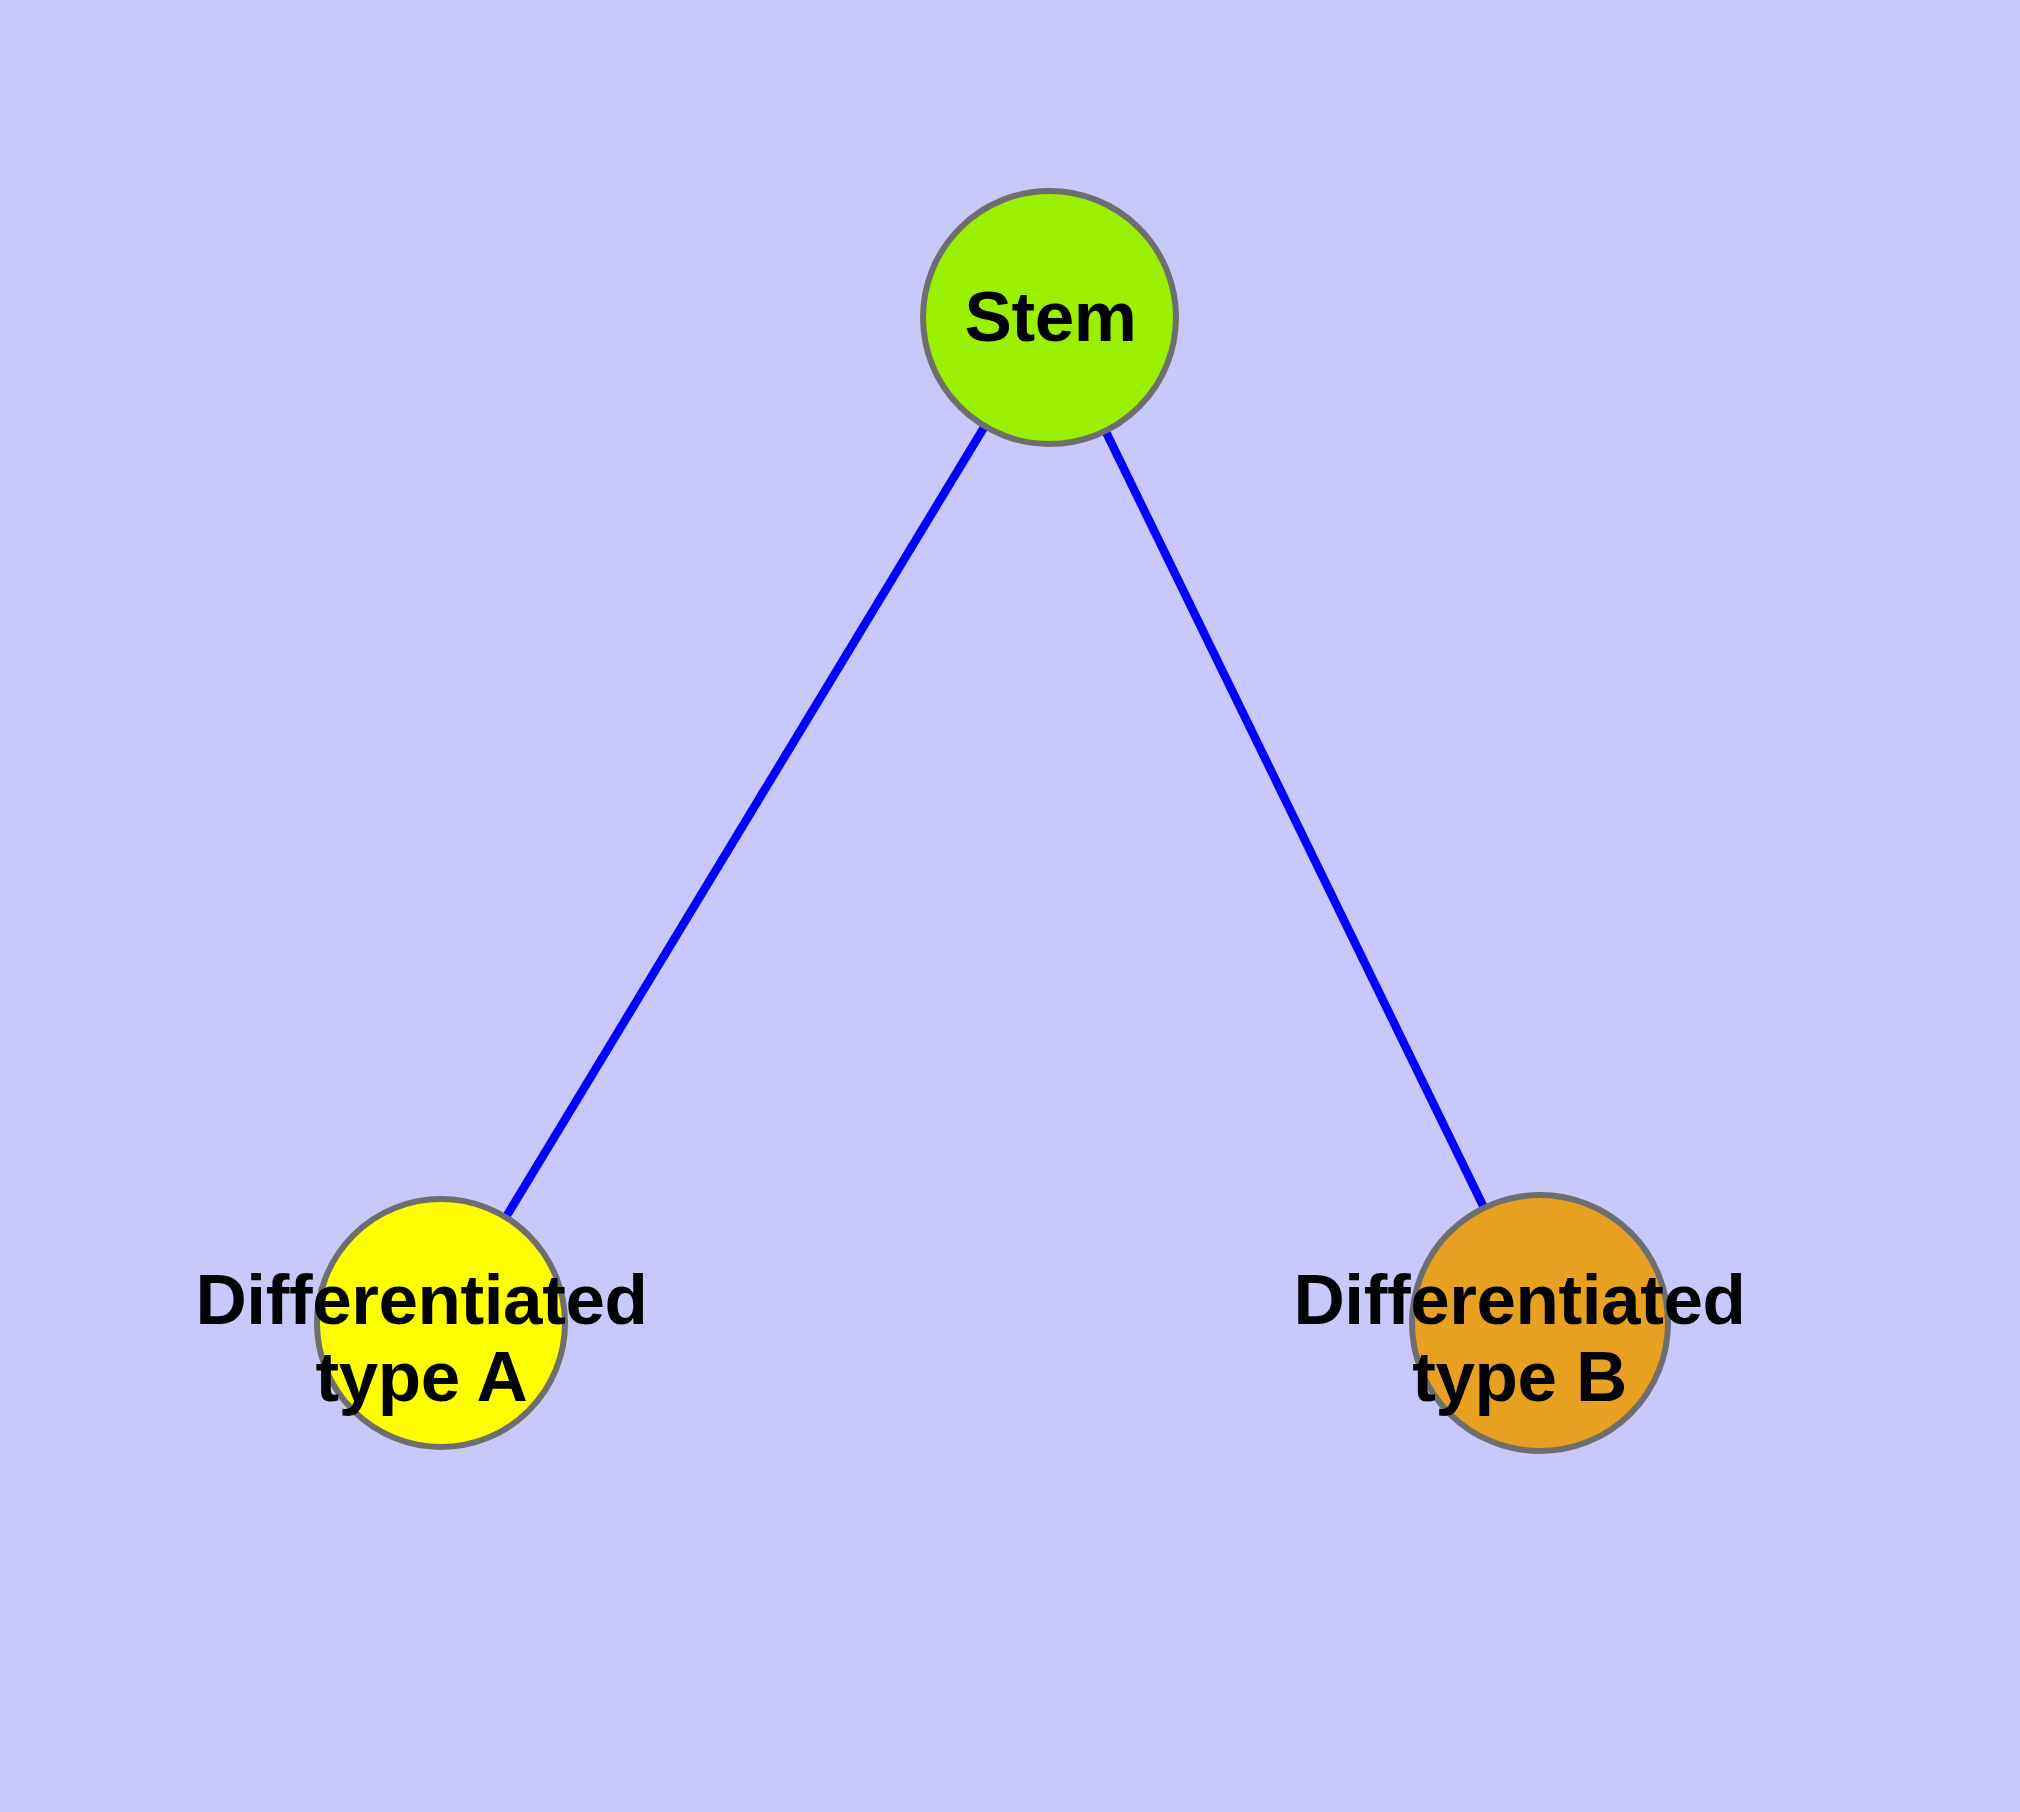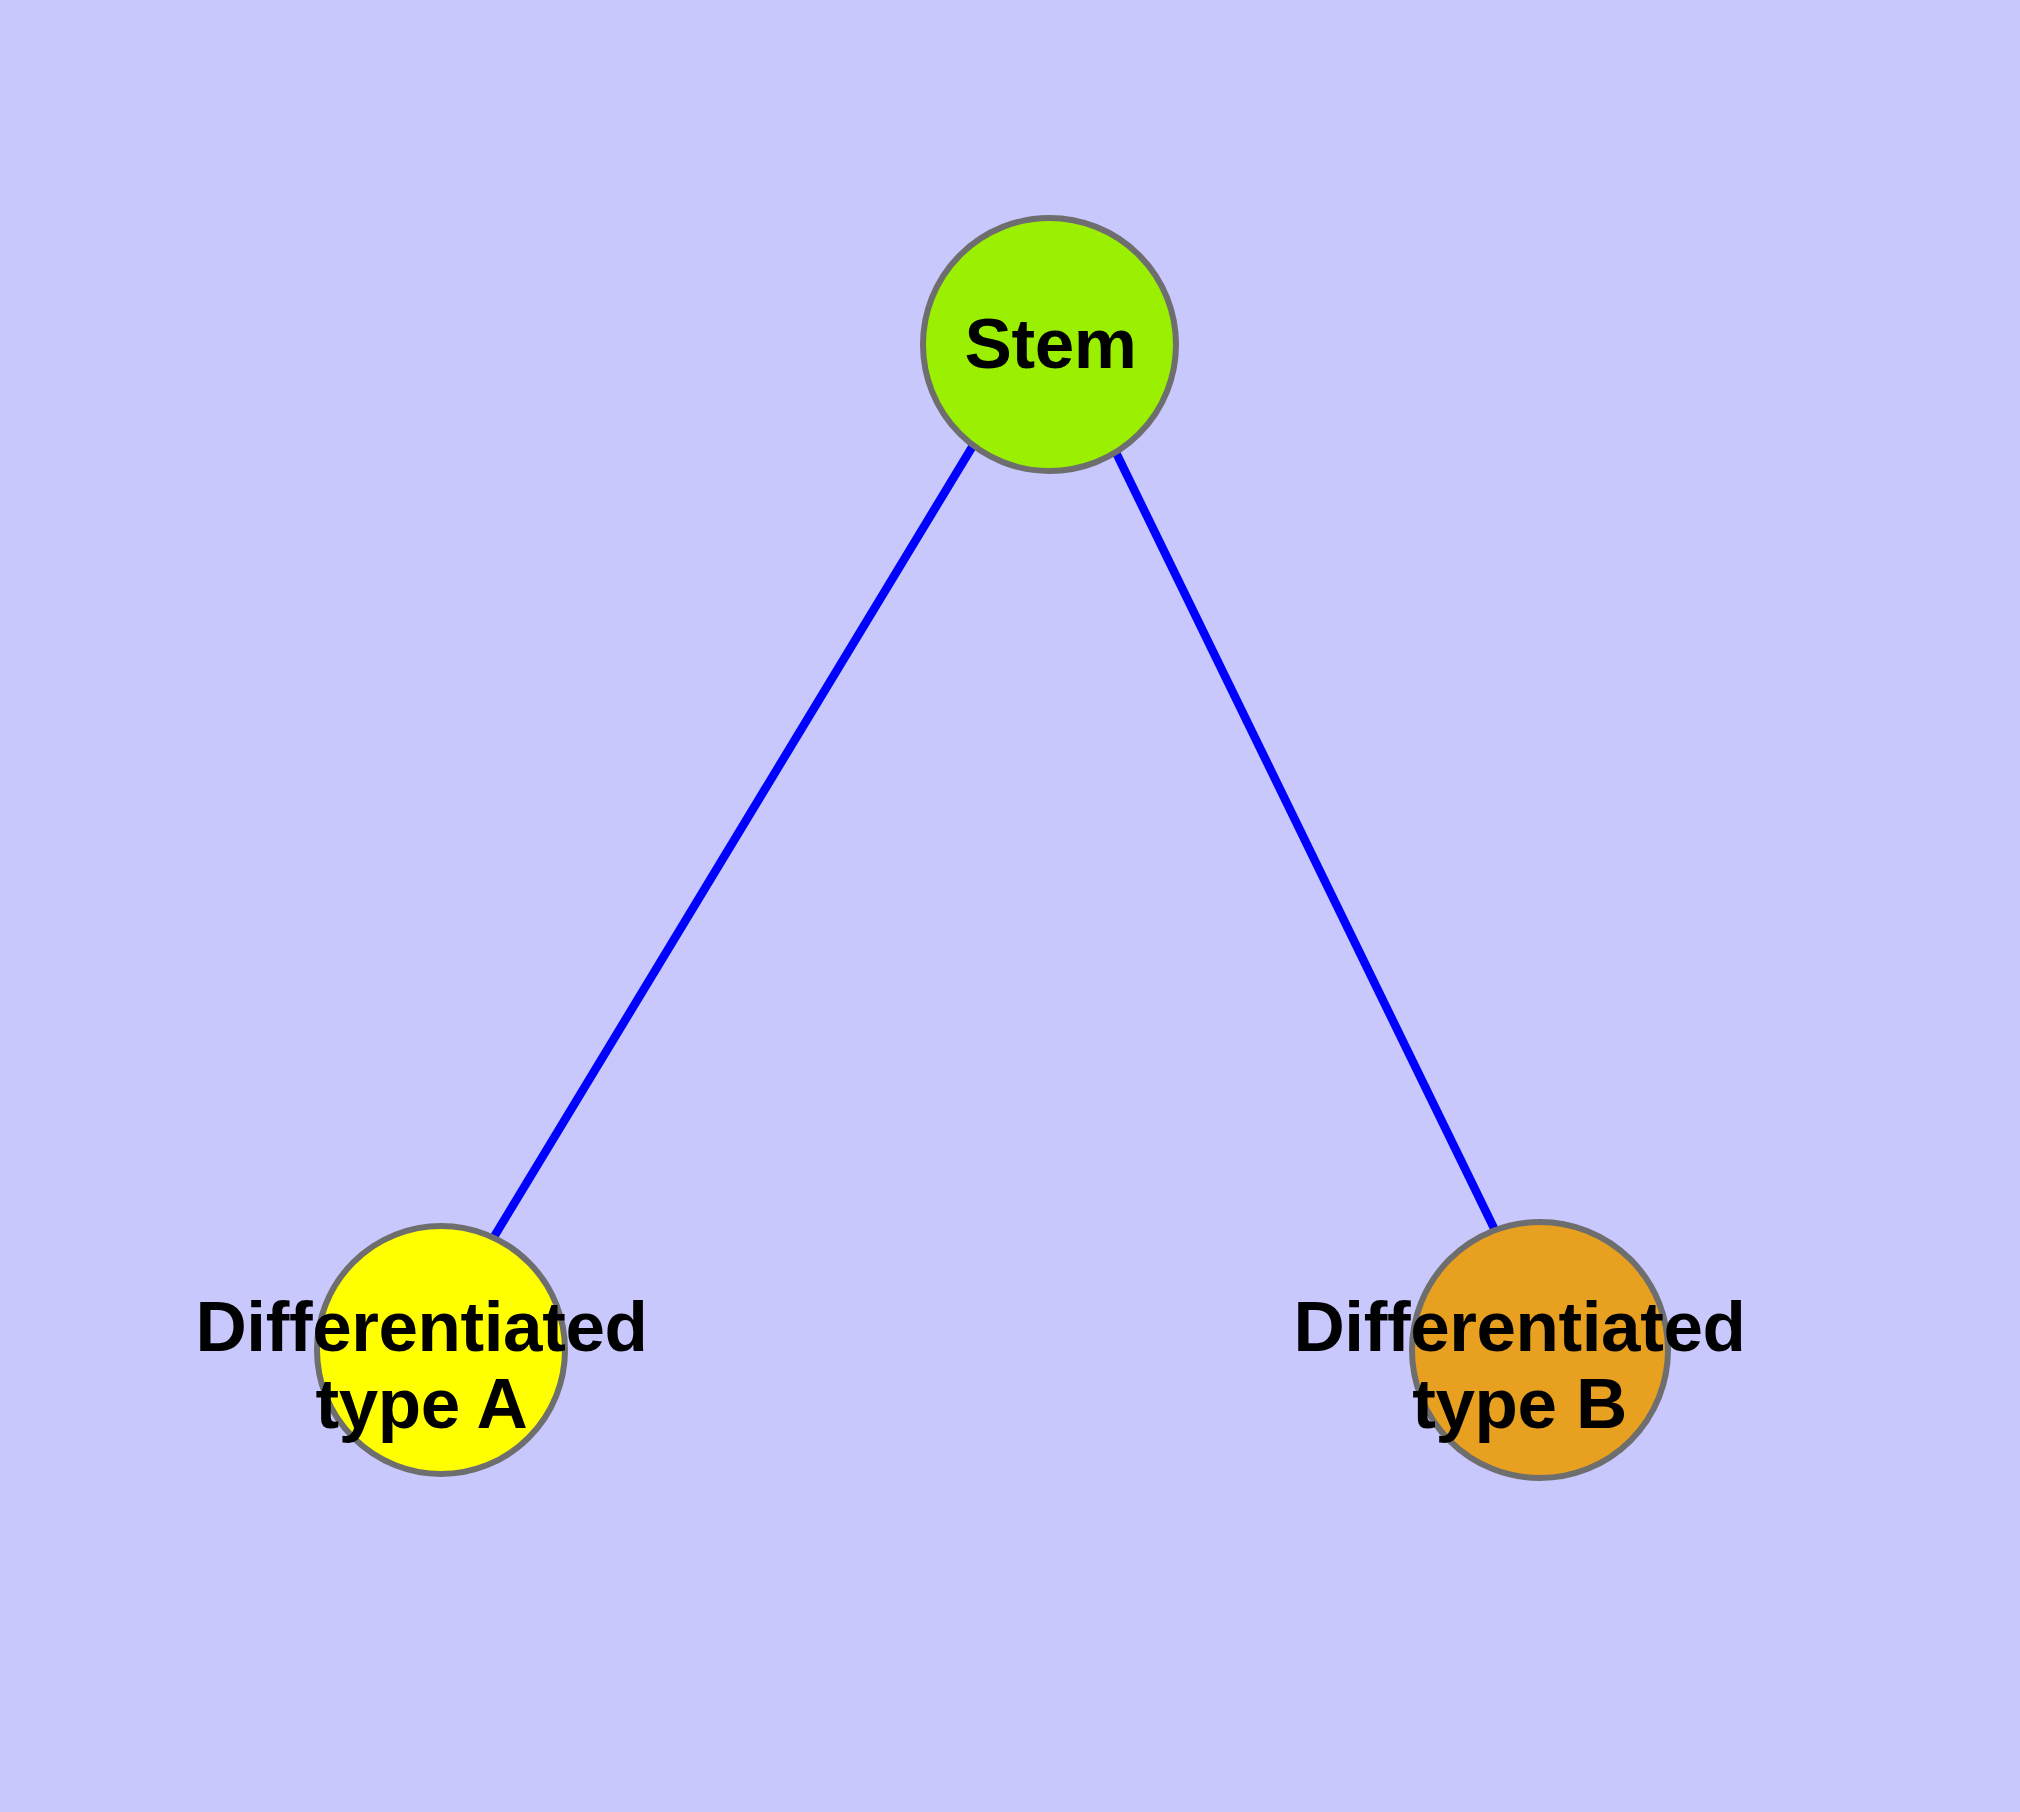"Stem" div { margin-top: 27px -> none }
